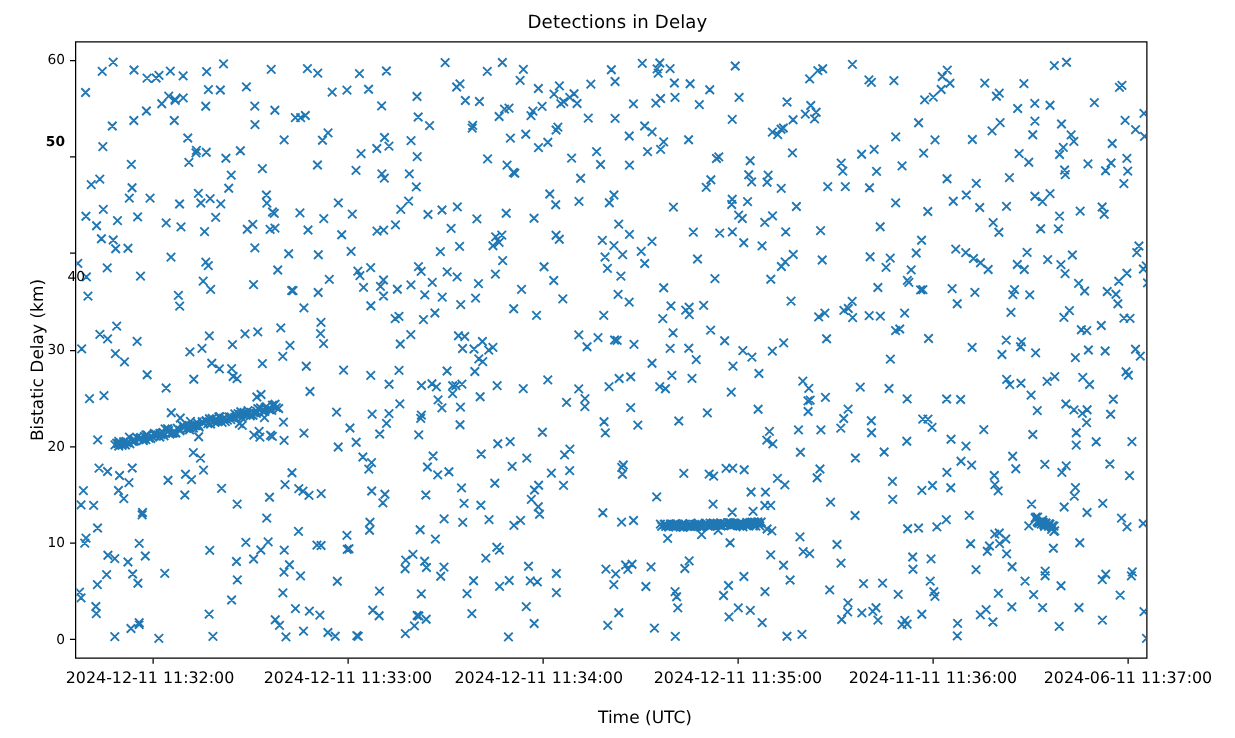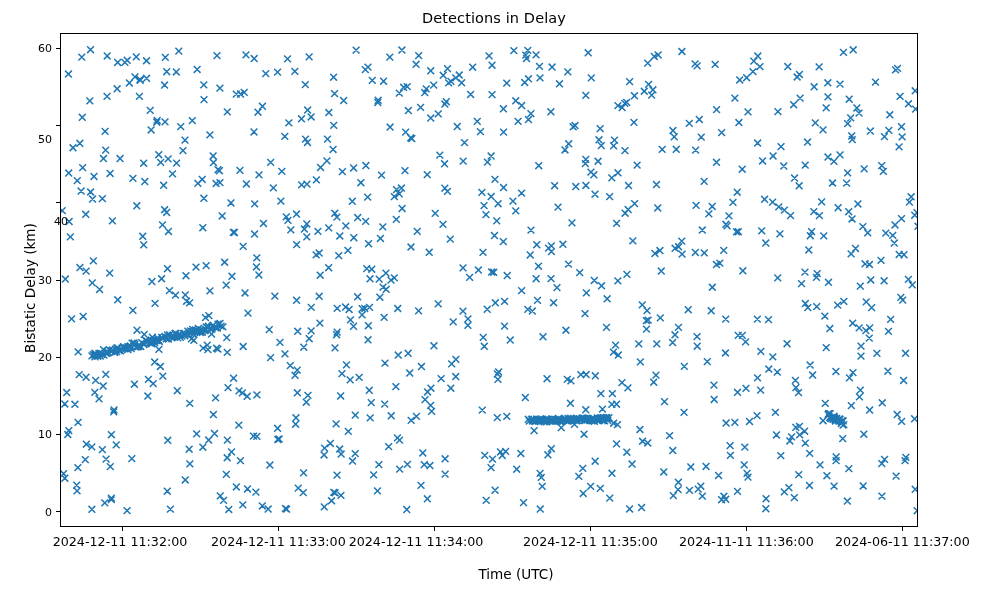"50" div.ytick-label { font-weight: none -> bold; top: 139px -> 113px }
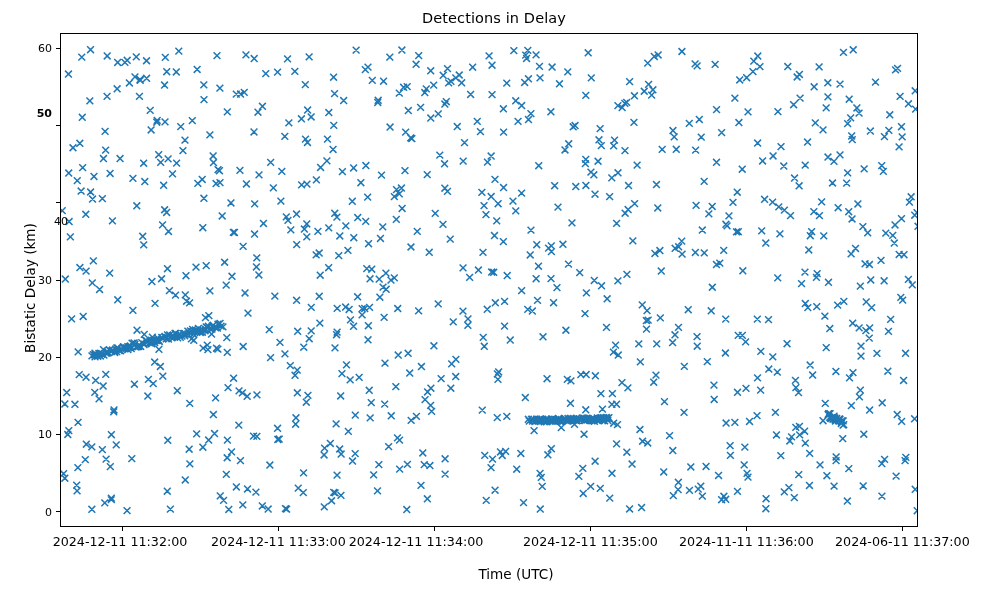"2024-12-11 11:34:00" div.xtick-label { left: 416px -> 431px }
